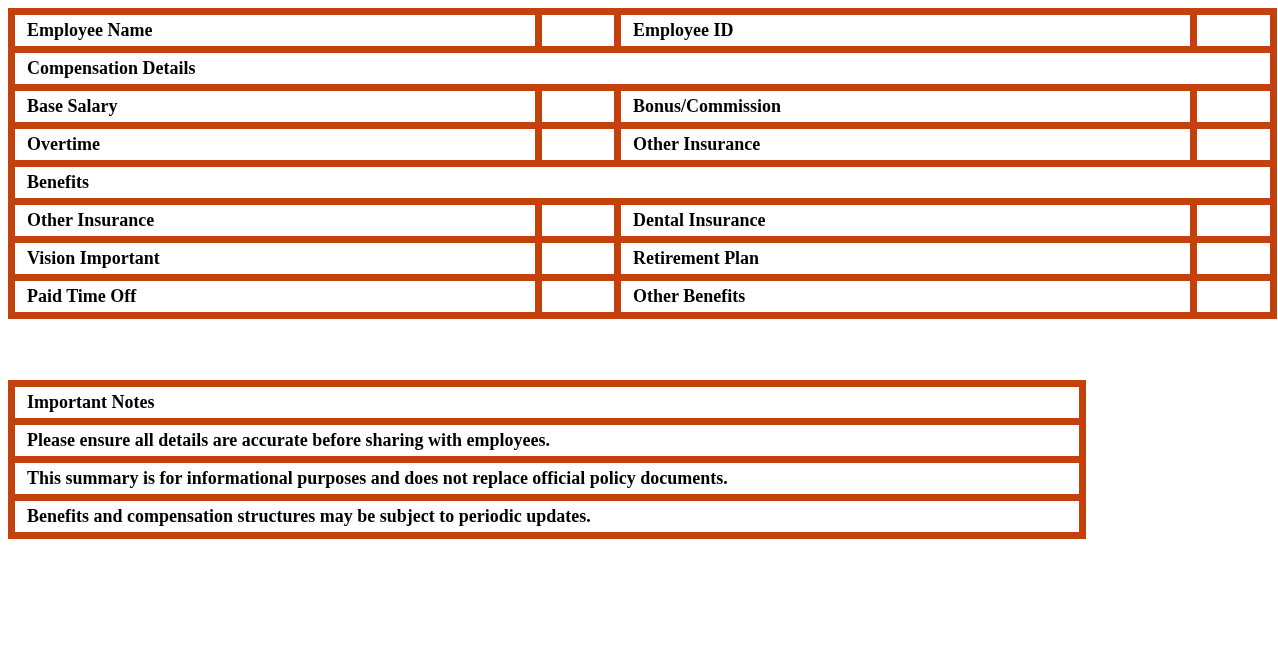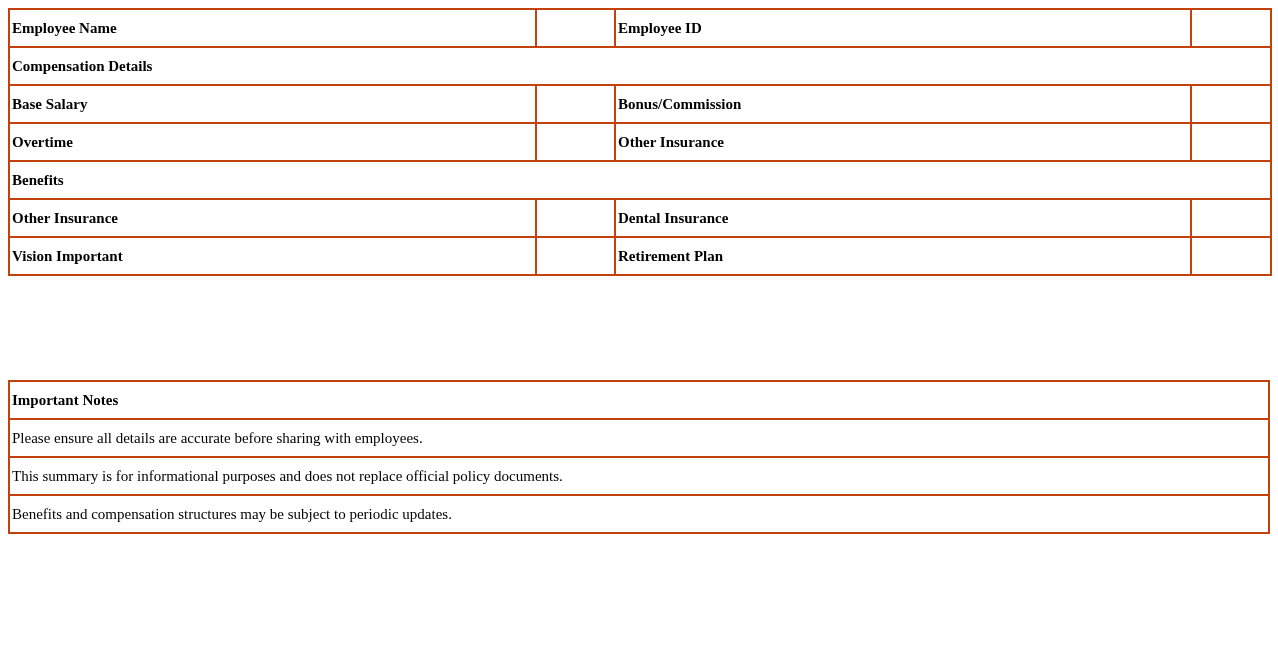"Employee Name" td { border: 2px solid #c2410c -> 7px solid #c2410c; font-size: 15px -> 18px; padding: 0 2px -> 0 12px }
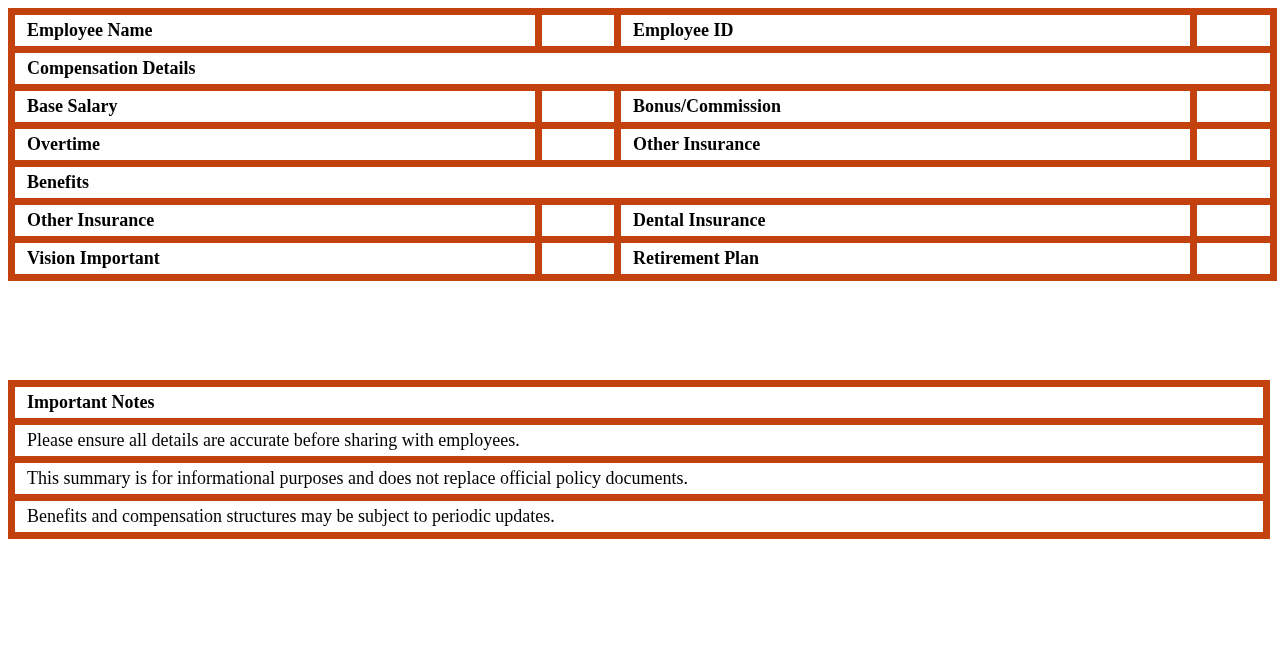"Paid Time Off" tr { html: none -> <tr> <td>Paid Time Off</td> <td></td> <td>Other Benefits</td> <td></td> </tr> }
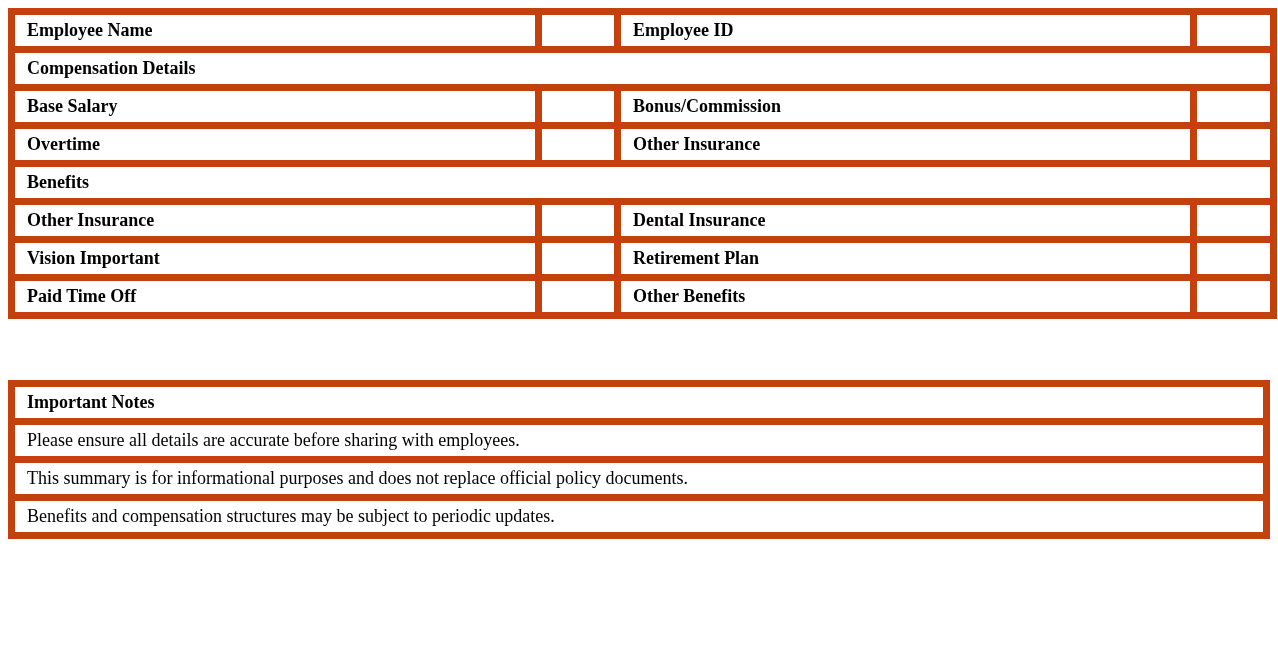"Important Notes" table { width: 1262px -> 1078px }
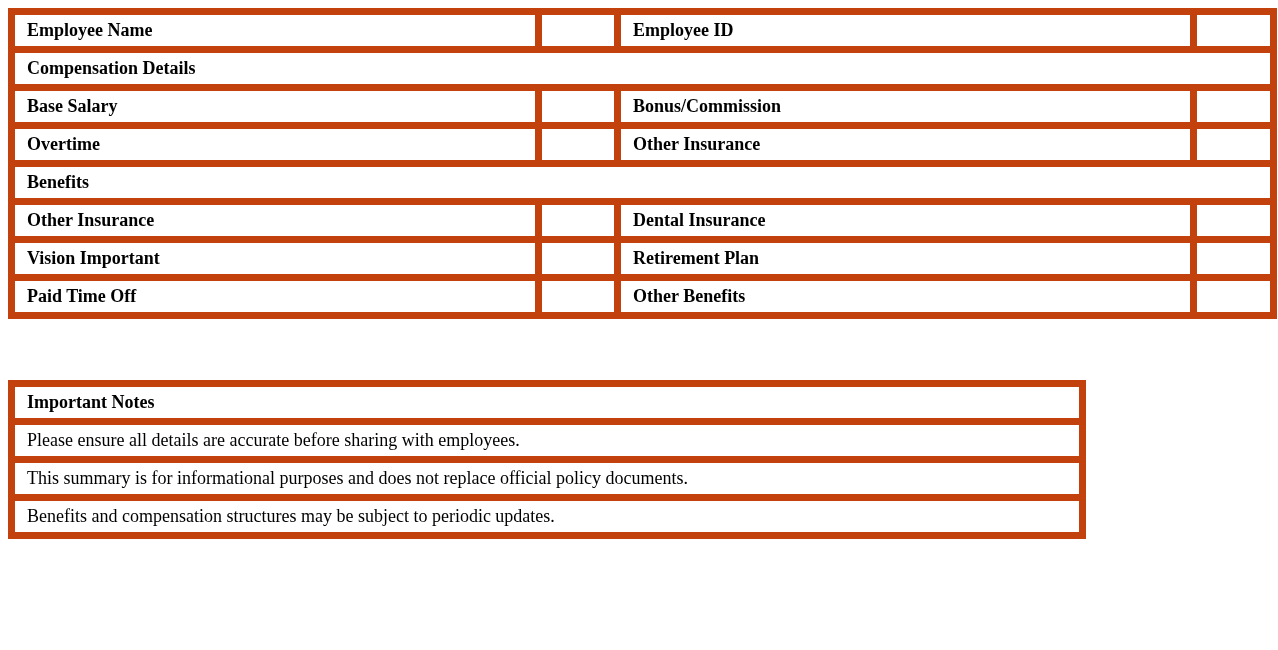"Please ensure all details are" .note { font-weight: normal -> bold }
